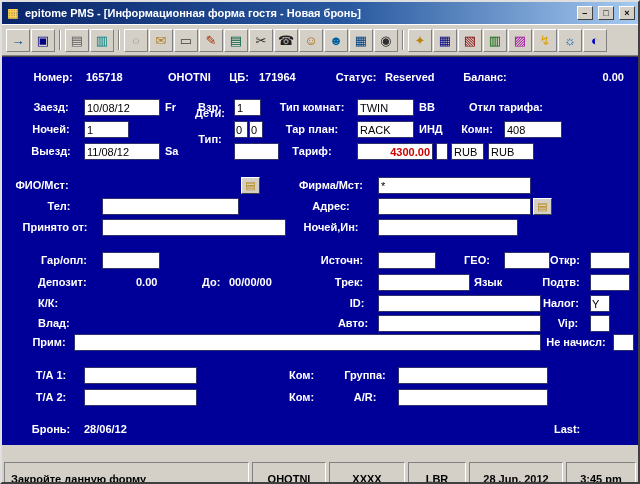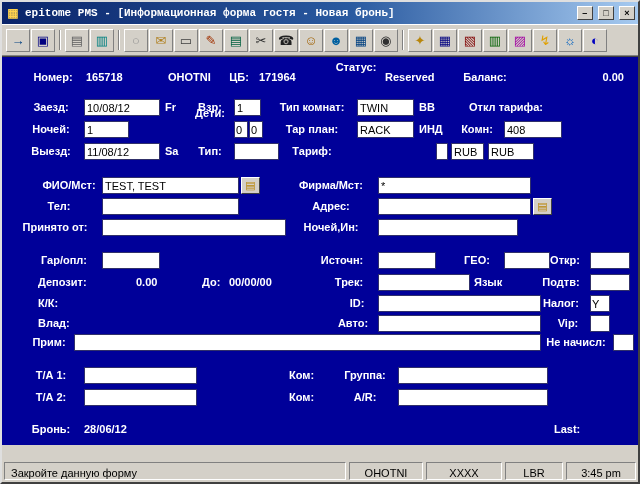"epitome PMS - [Информационная форма" .title-text { font-family: Liberation Mono, monospace -> none }
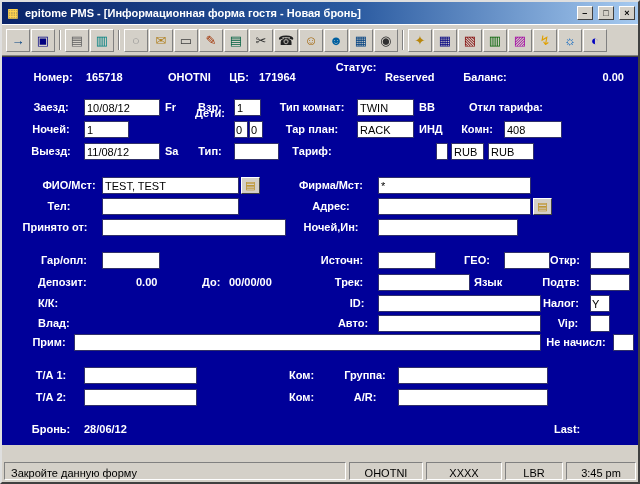"Статус:" span.lbl { top: 4px -> 14px }
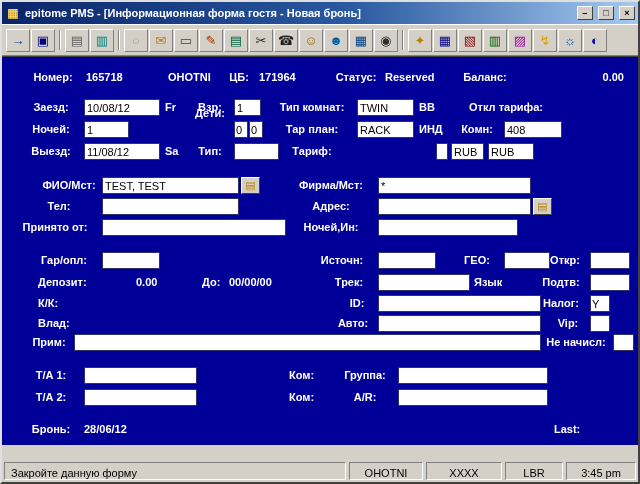"Тип:" span.lbl { top: 88px -> 76px }
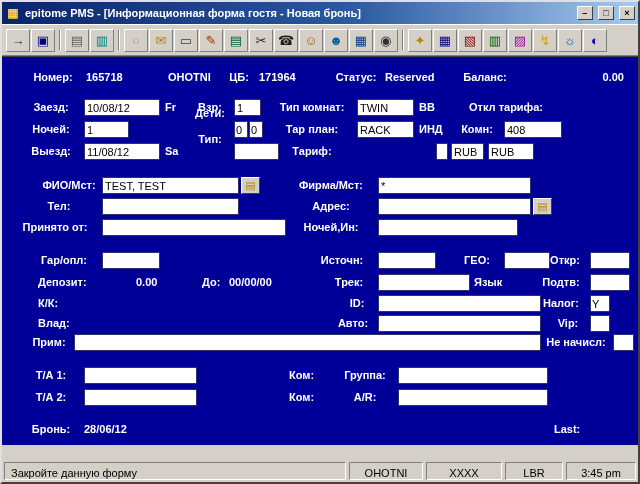"4300.00" input.fld { html: none -> <input> }
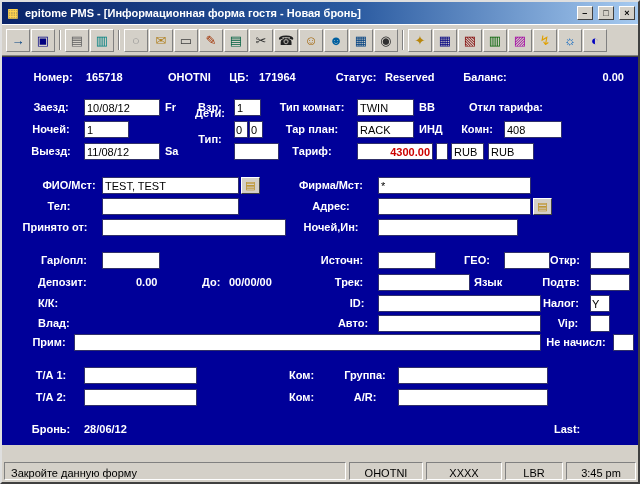"ФИО/Мст:" span.lbl { left: 28px -> 1px }
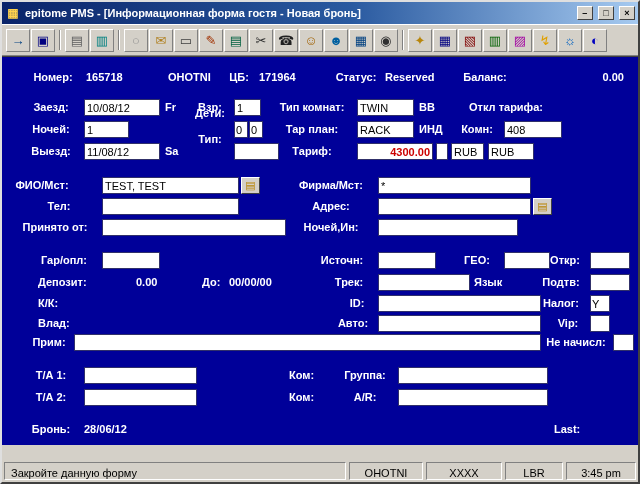"TEST, TEST" input.fld { html: <input> -> none }
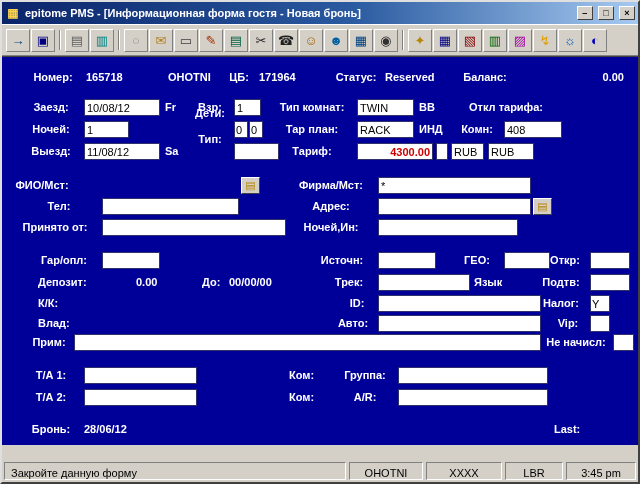"Закройте данную форму" .sseg { font-weight: none -> bold; padding: 4px 6px -> 10px 6px }
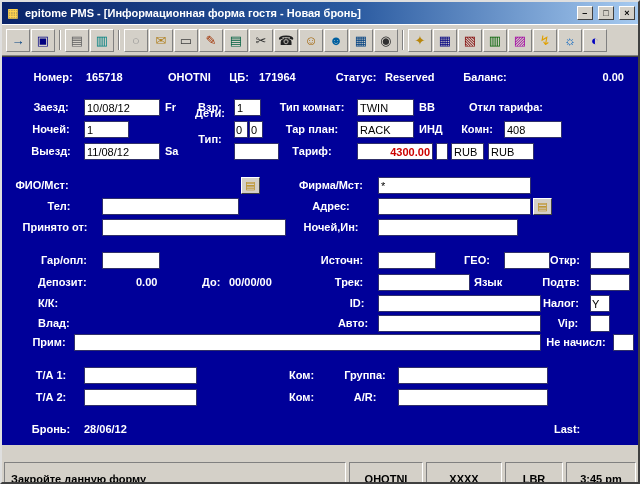"28 Jun, 2012" span.sseg { html: none -> <span>28 Jun, 2012</span> }
